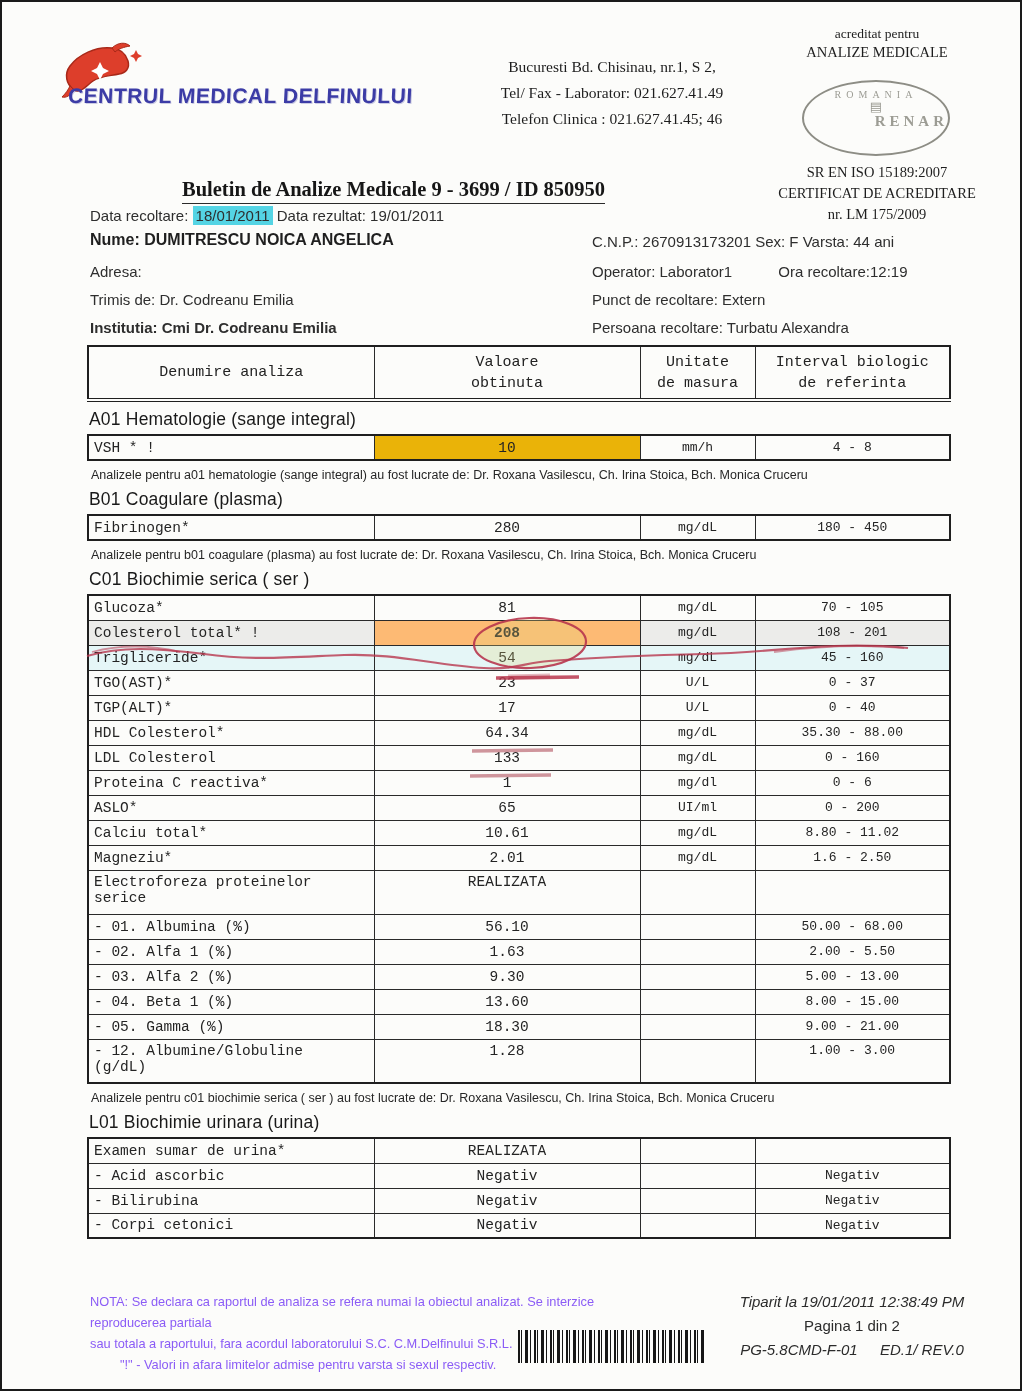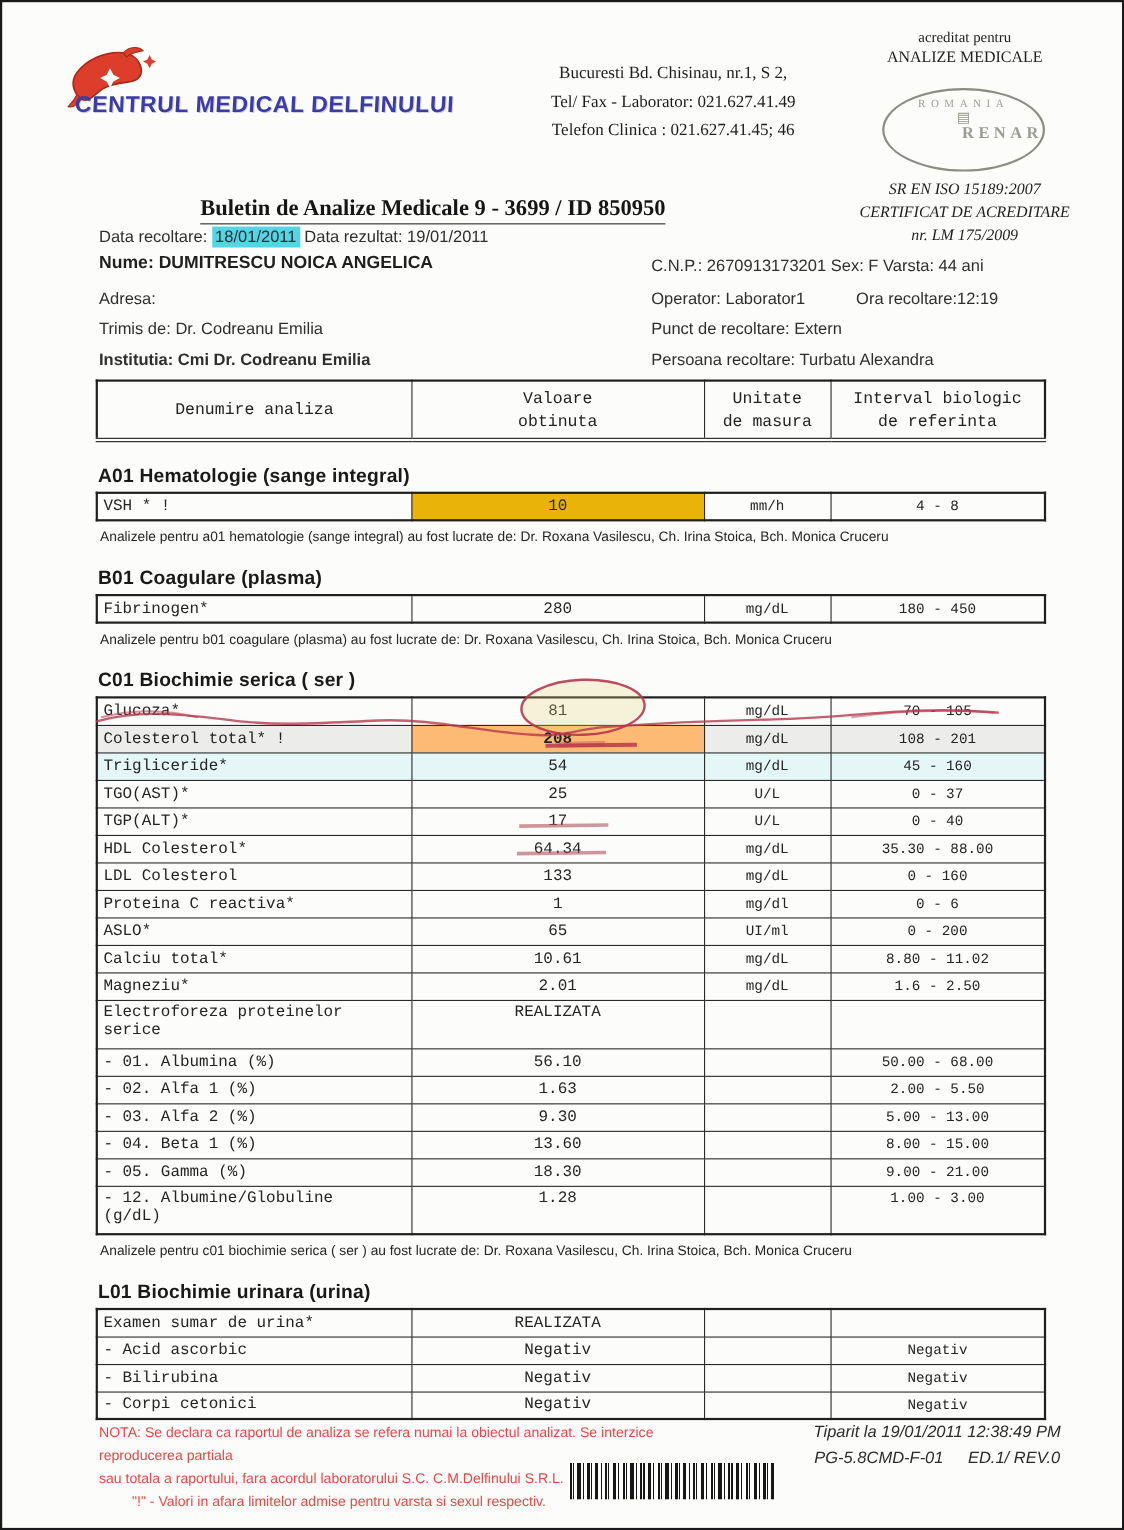"SR EN ISO 15189:2007" #iso { font-style: italic -> none }
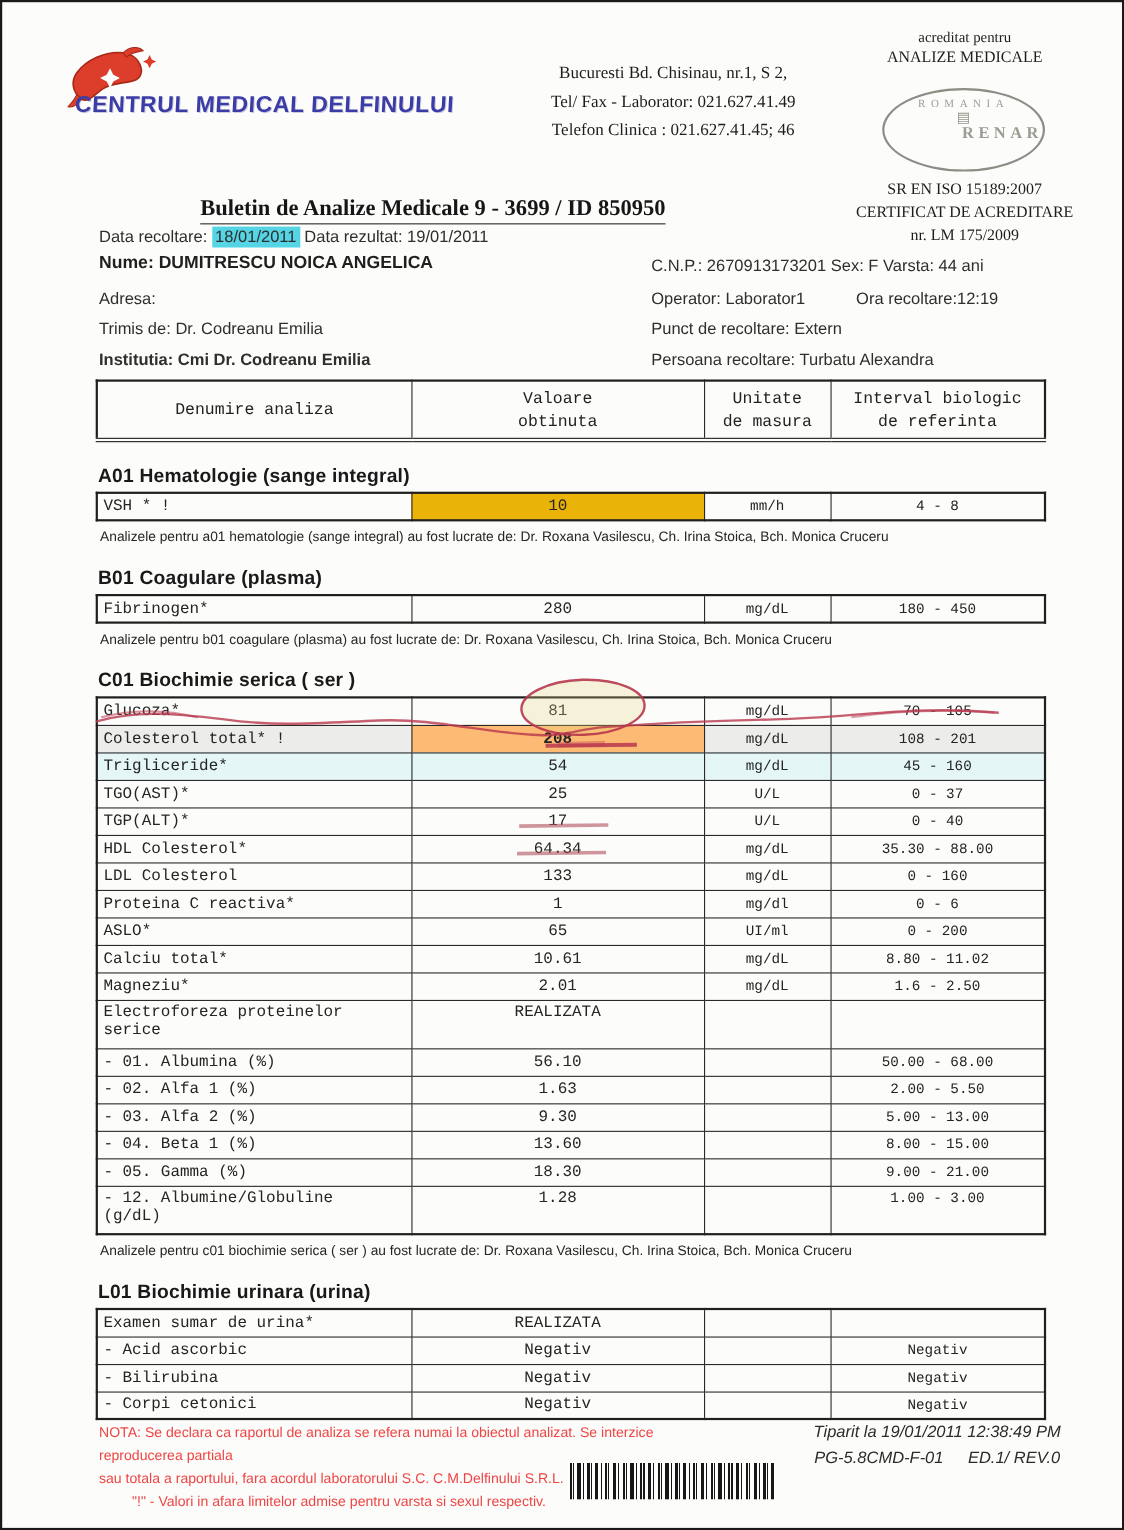"A01 Hematologie (sange integral)" .sec-heading { font-weight: 700 -> 400; margin: 20px 0 4px 2px -> 7px 0 4px 2px }
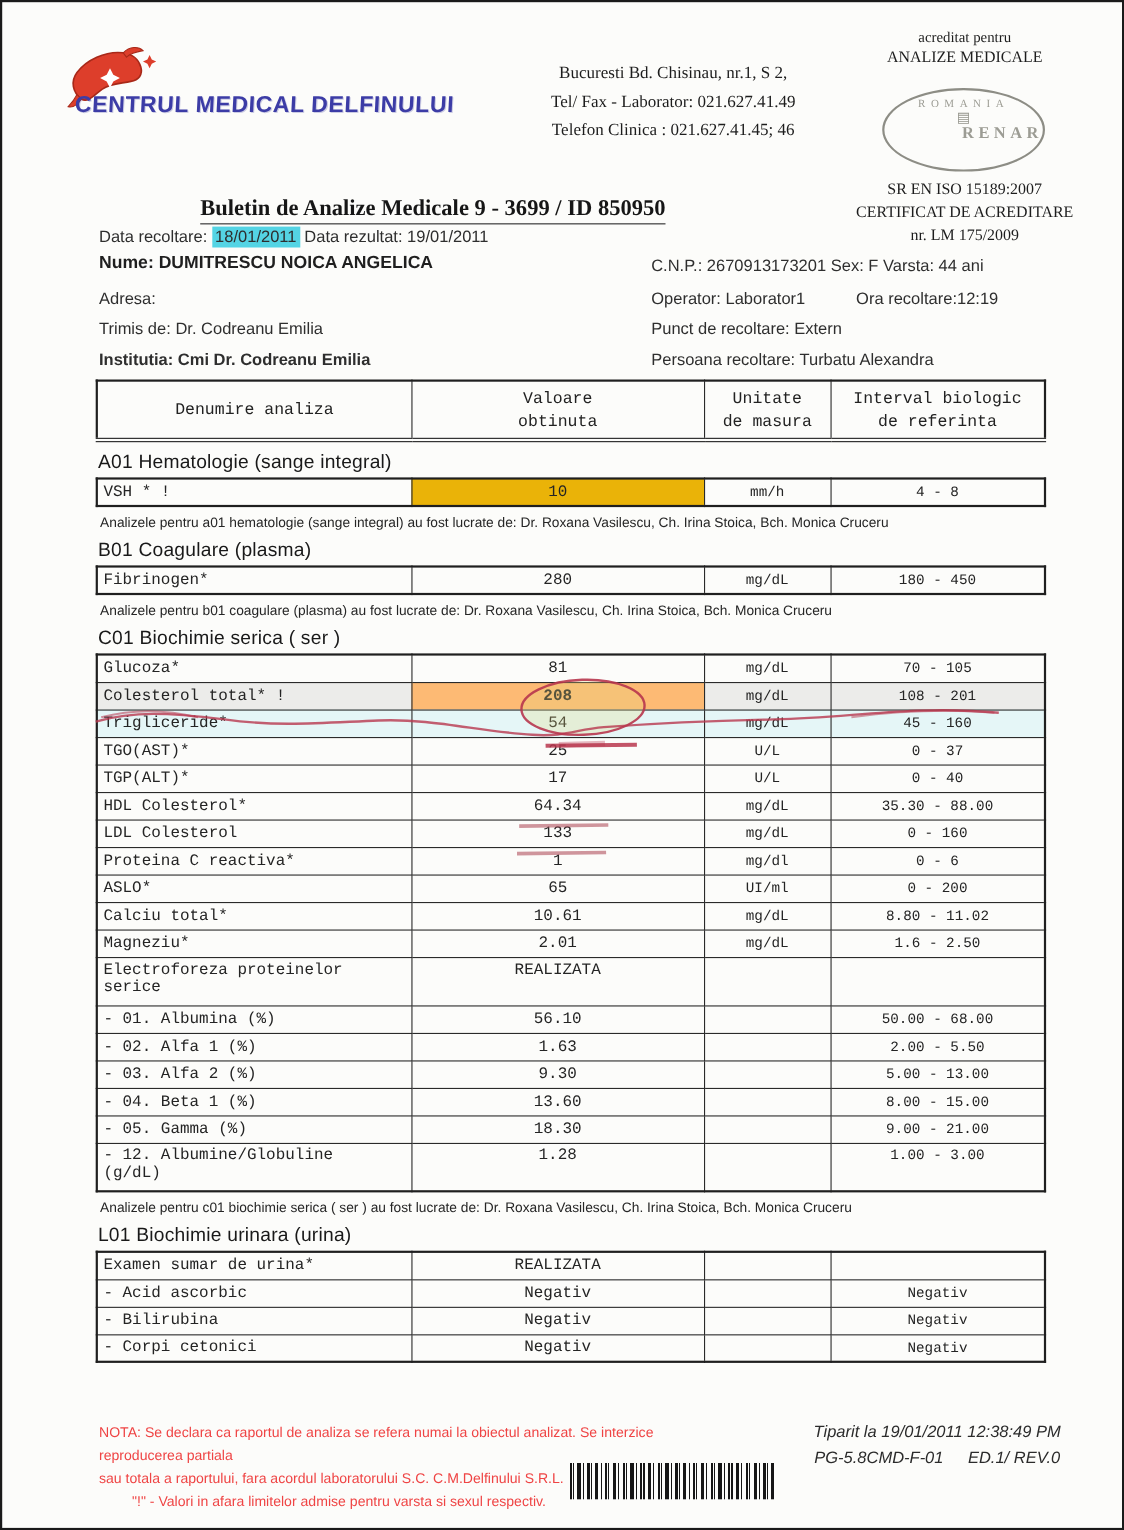"25" td.c-value { text: 25 -> 23 }
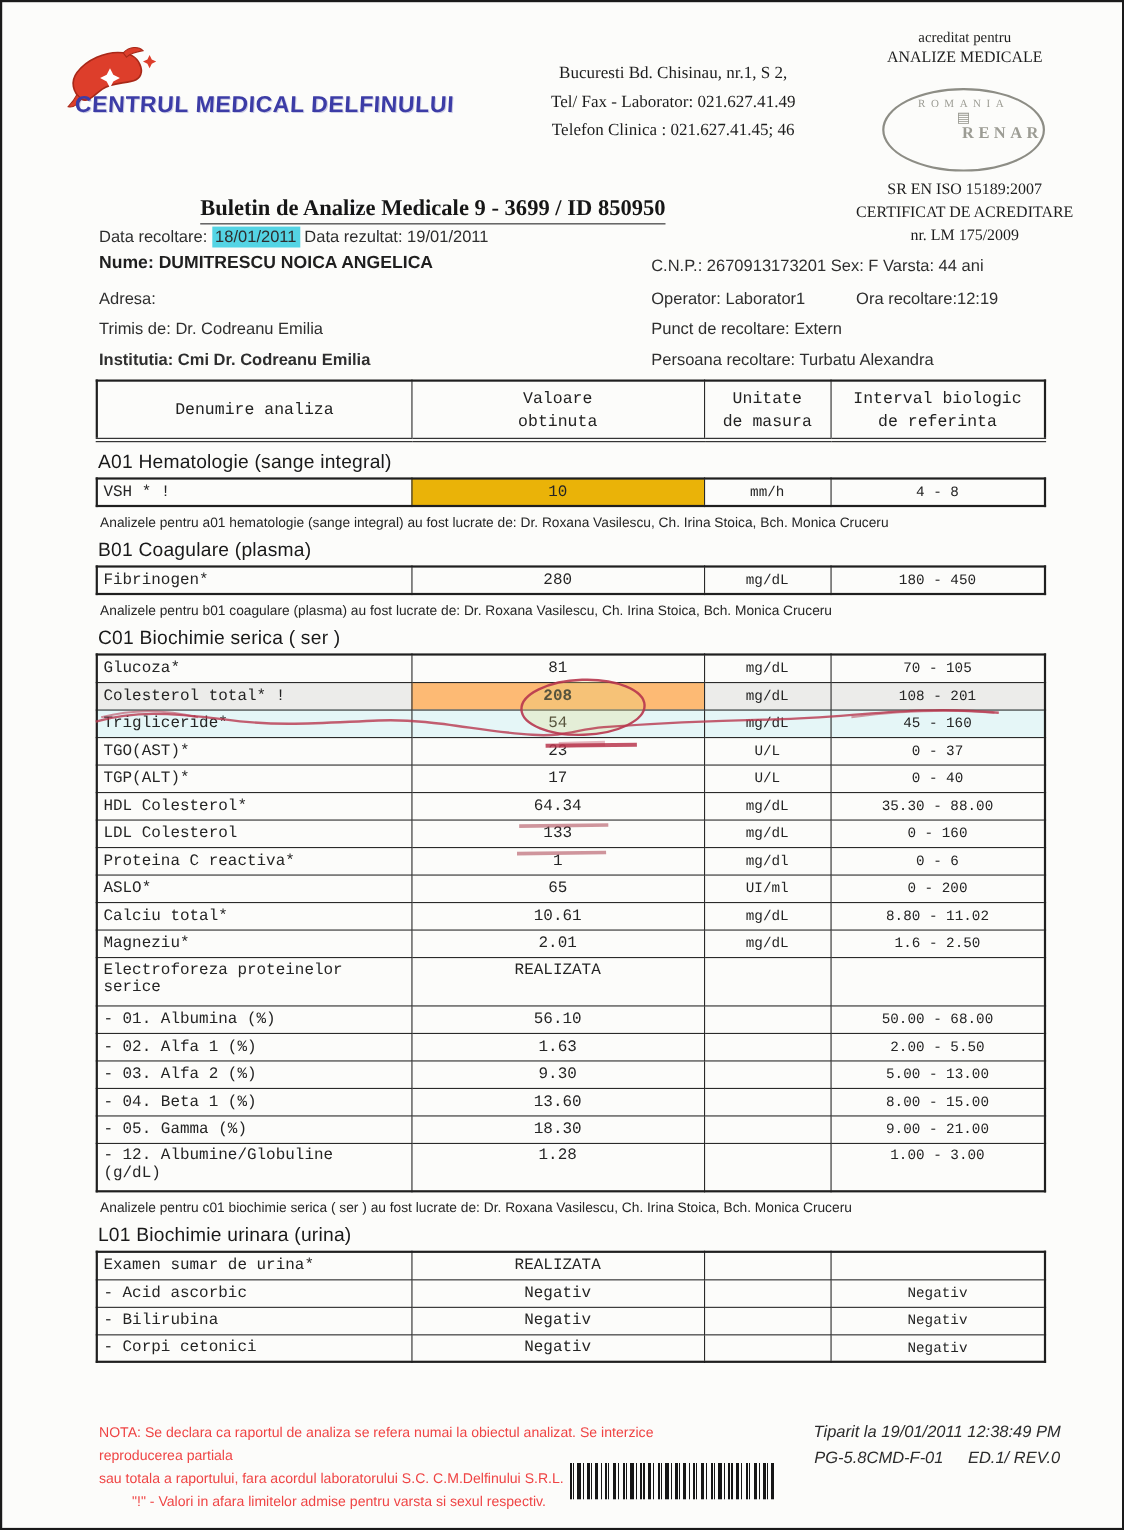"NOTA: Se declara ca raportul" #nota { color: #ef4444 -> #8b5cf6 }
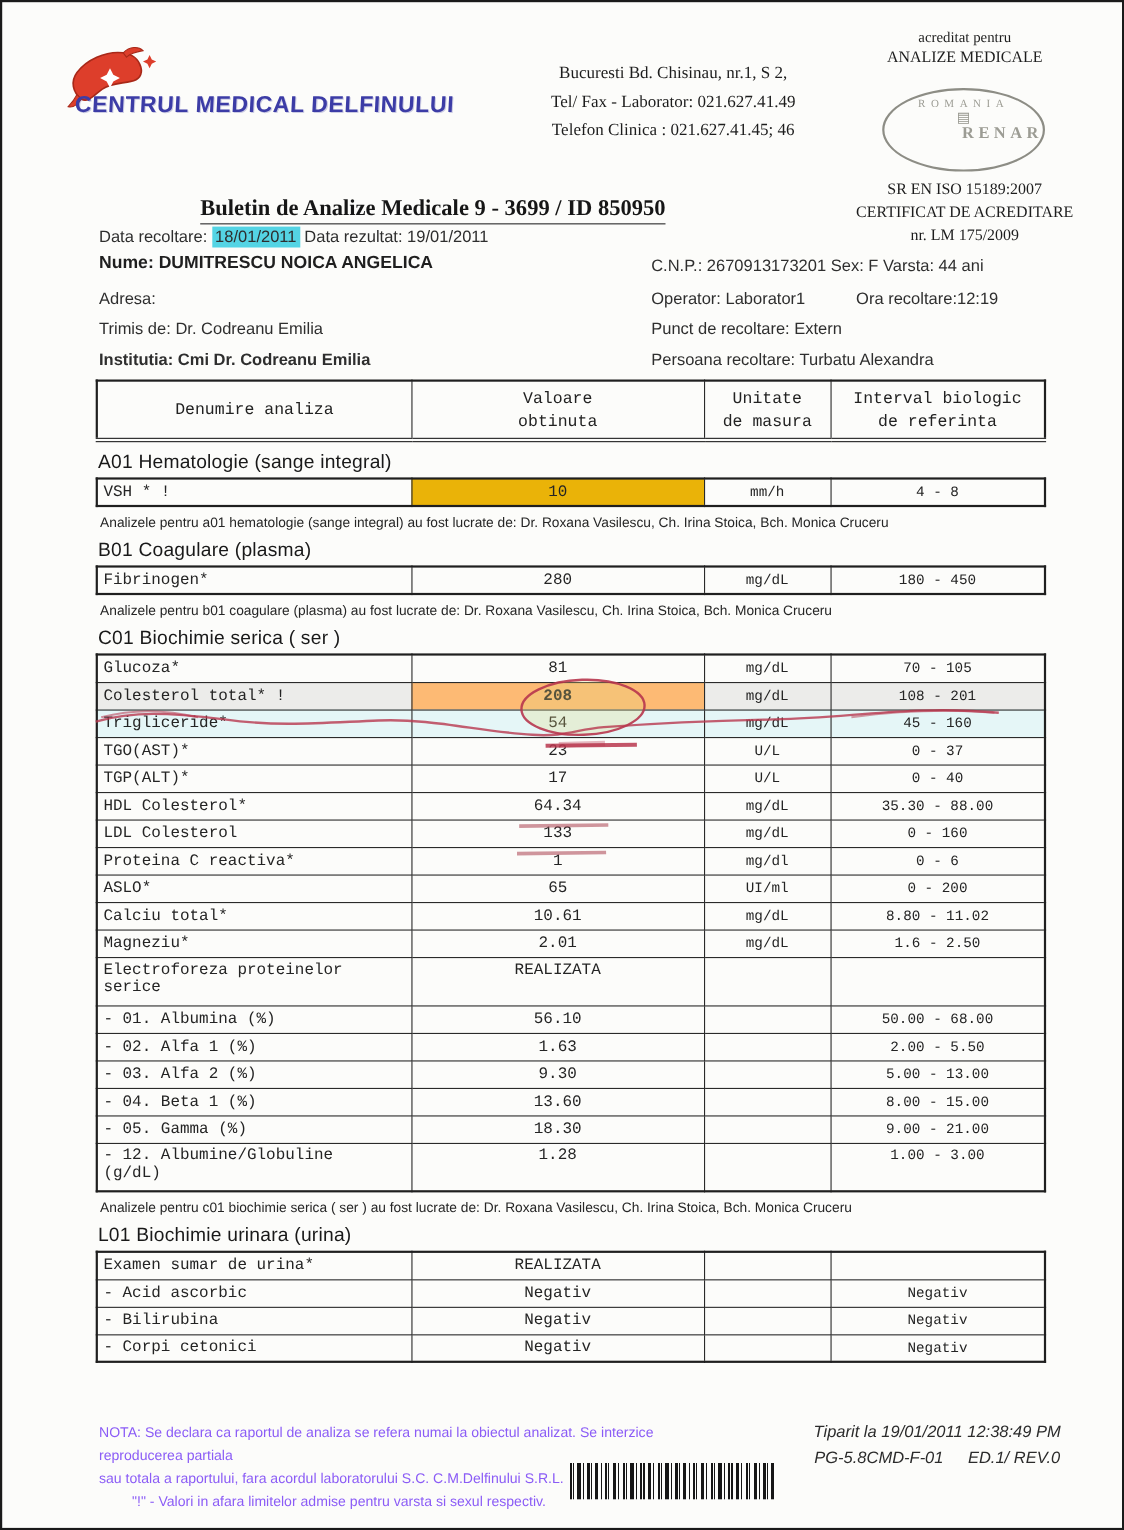"Pagina 1 din 2" div { html: none -> <div>Pagina 1 din 2</div> }
